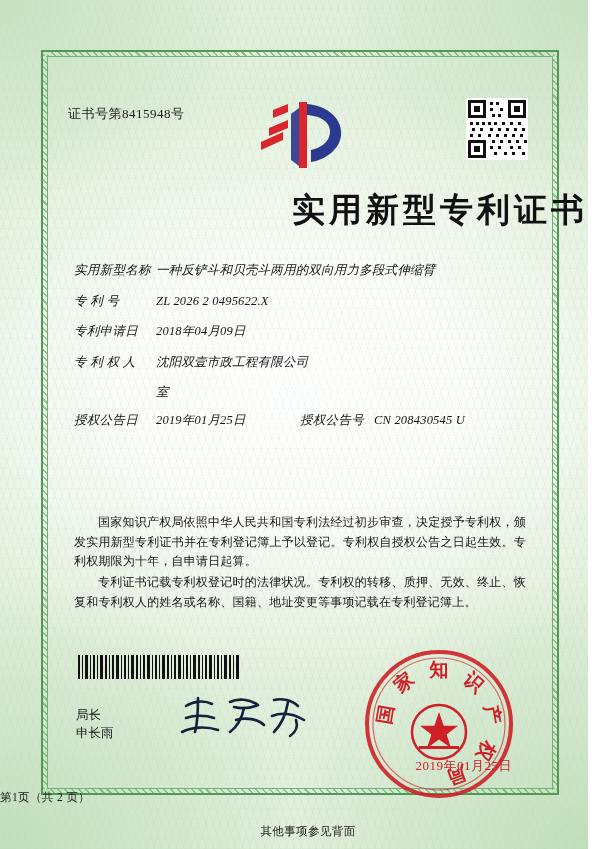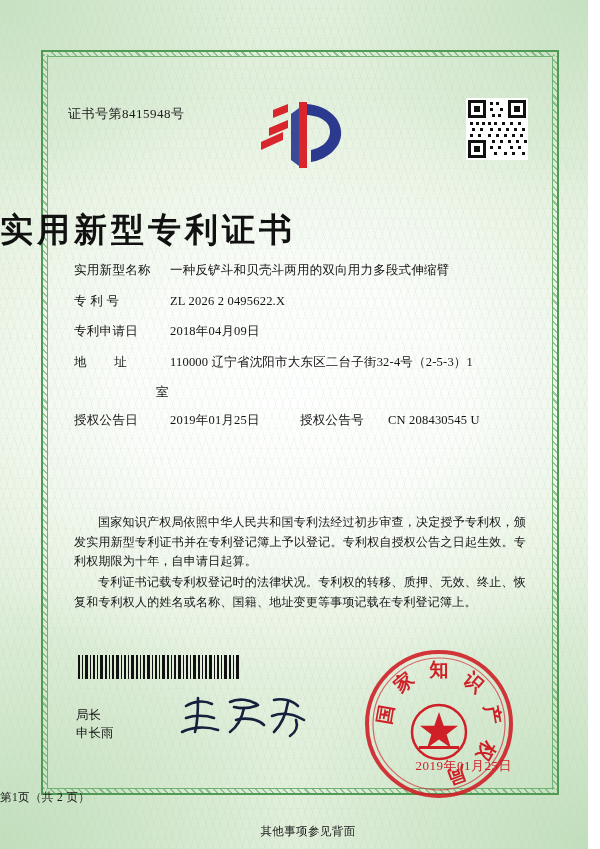"实用新型专利证书" .title { text-align: left -> right; top: 208px -> 188px }
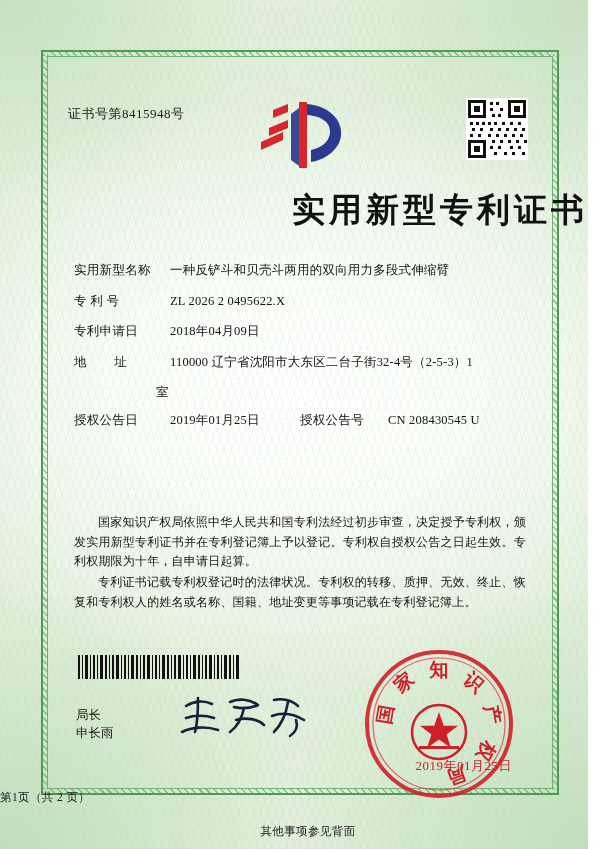"实用新型名称" .fields { font-style: none -> italic }
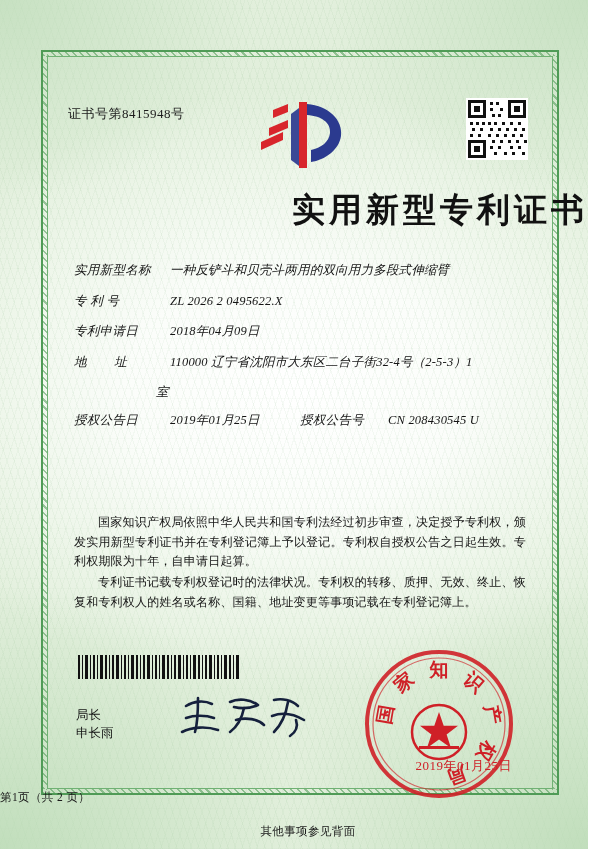"一种反铲斗和贝壳斗两用的双向用力多段式伸缩臂" .field-value { margin-left: 14px -> none }
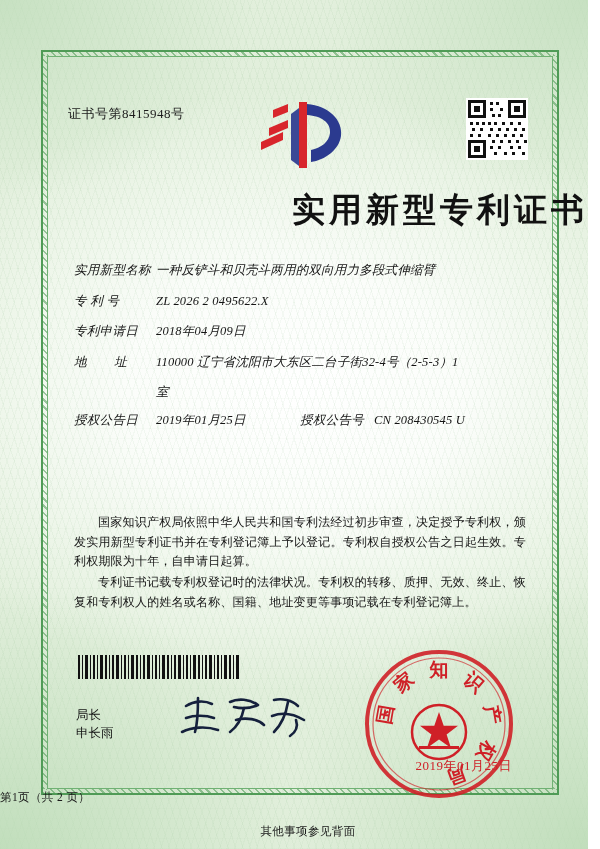"专 利 权 人" div.field-row { html: none -> <div> <div>专 利 权 人</div> <div>沈阳双壹市政工程有限公司</div> </div> }
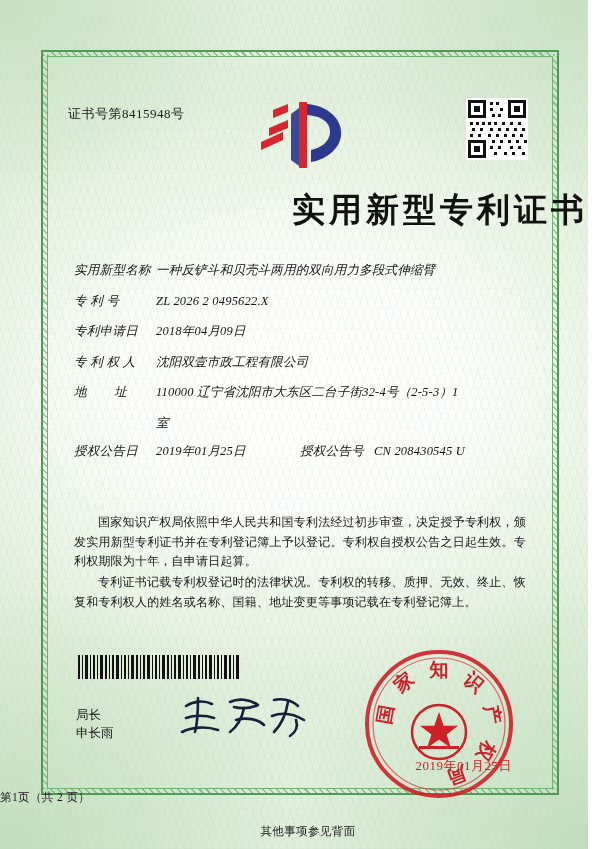"地 址" div.field-row { html: <div> <div>地 址</div> <div>110000 辽宁省沈阳市大东区二台子街32-4号（2-5-3）1</div> </div> -> none }
